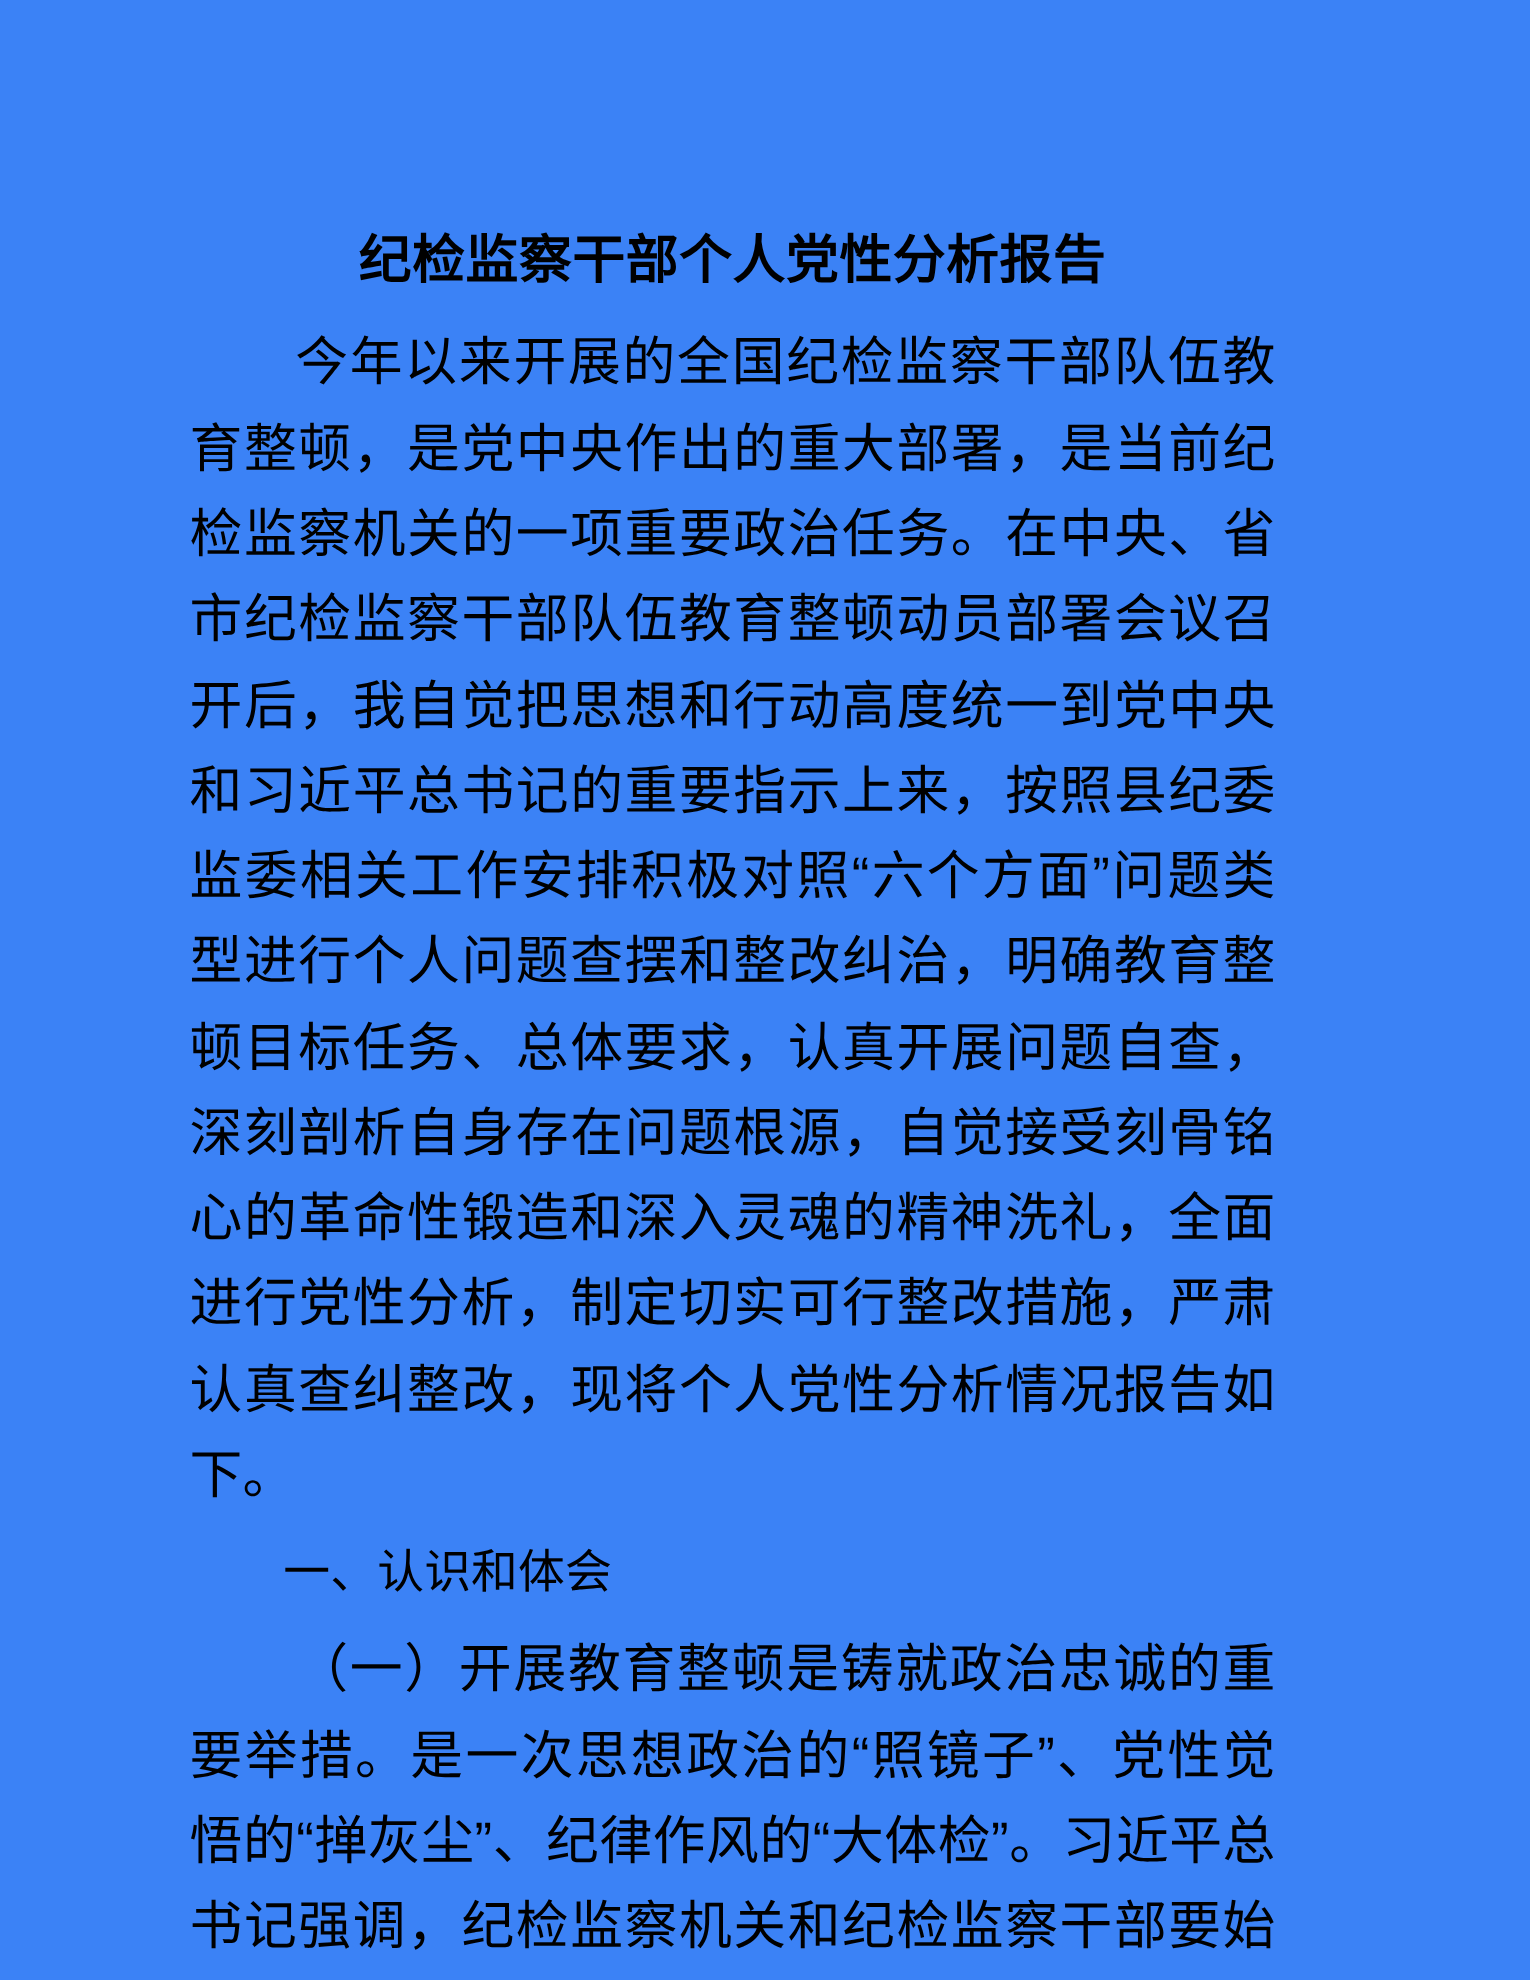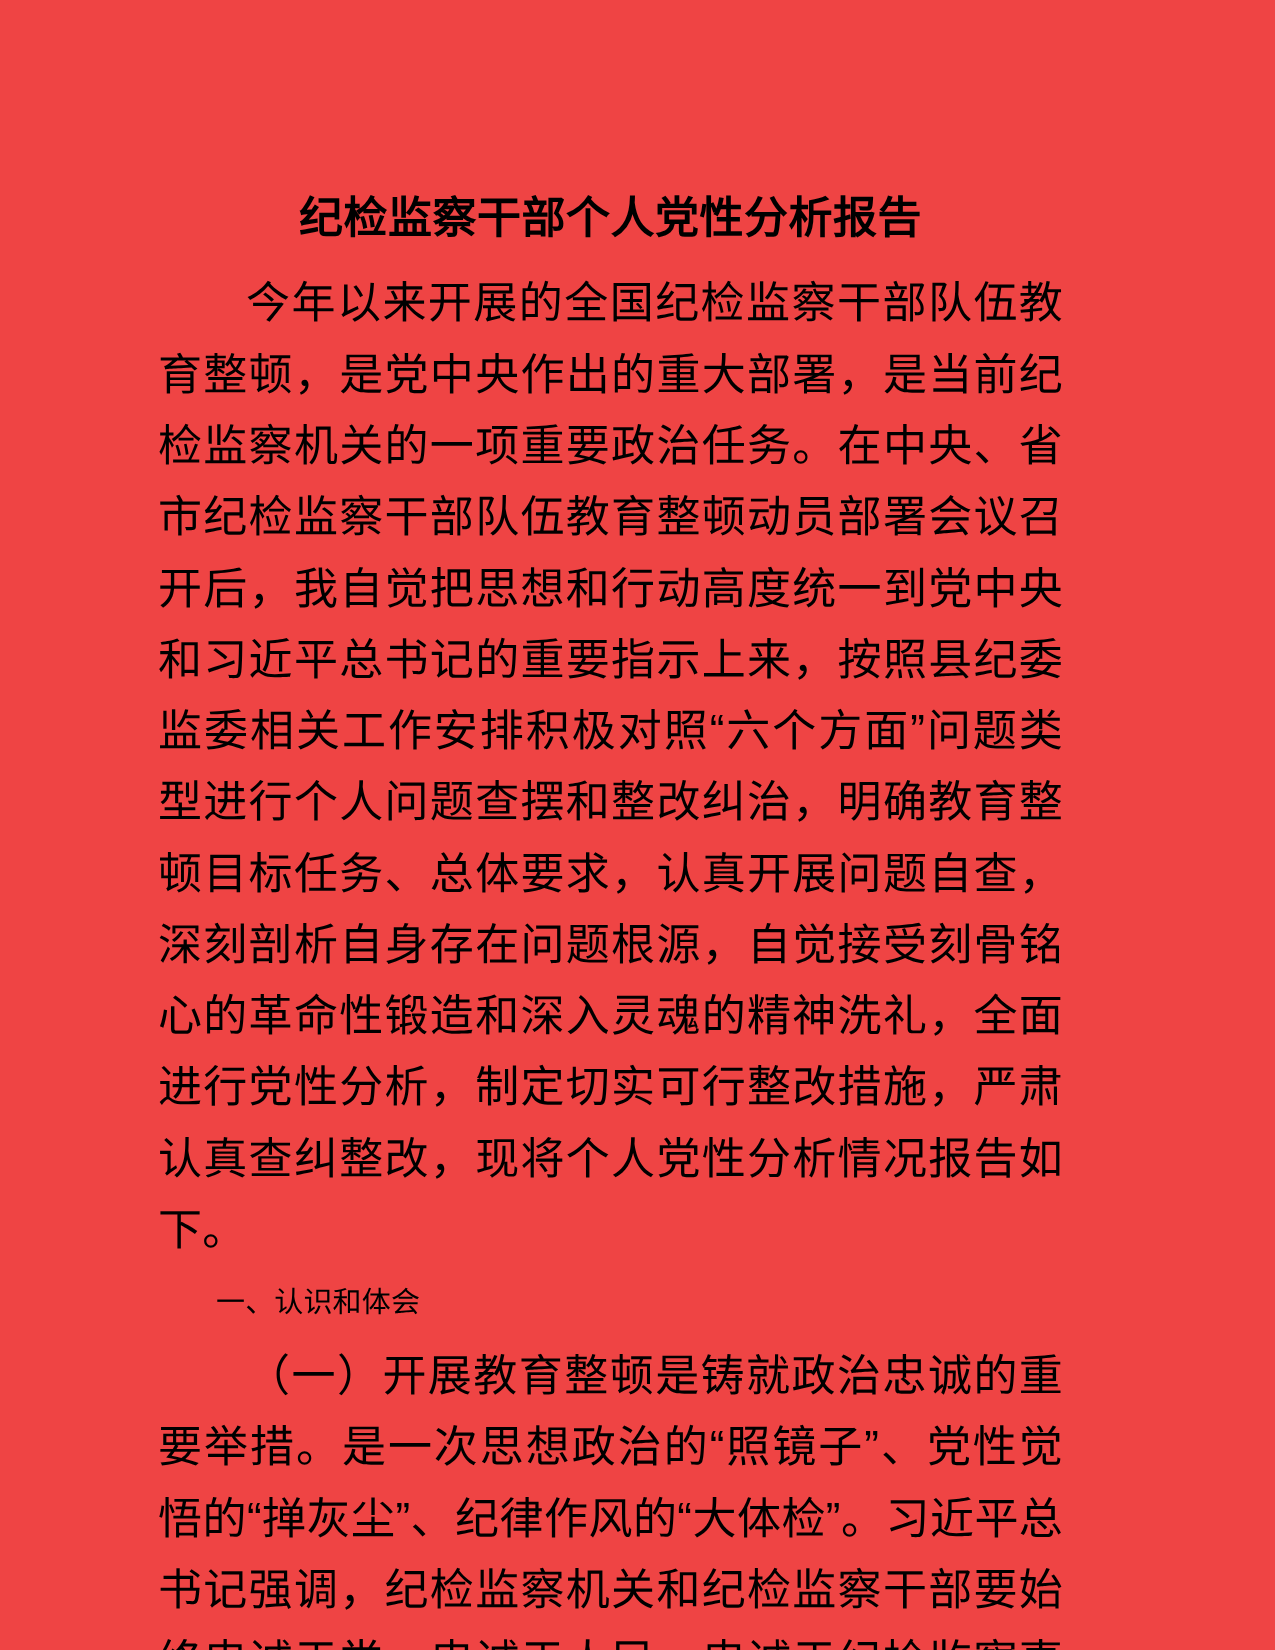"纪检监察干部个人党性分析报告" .page { background: #ef4444 -> #3b82f6 }
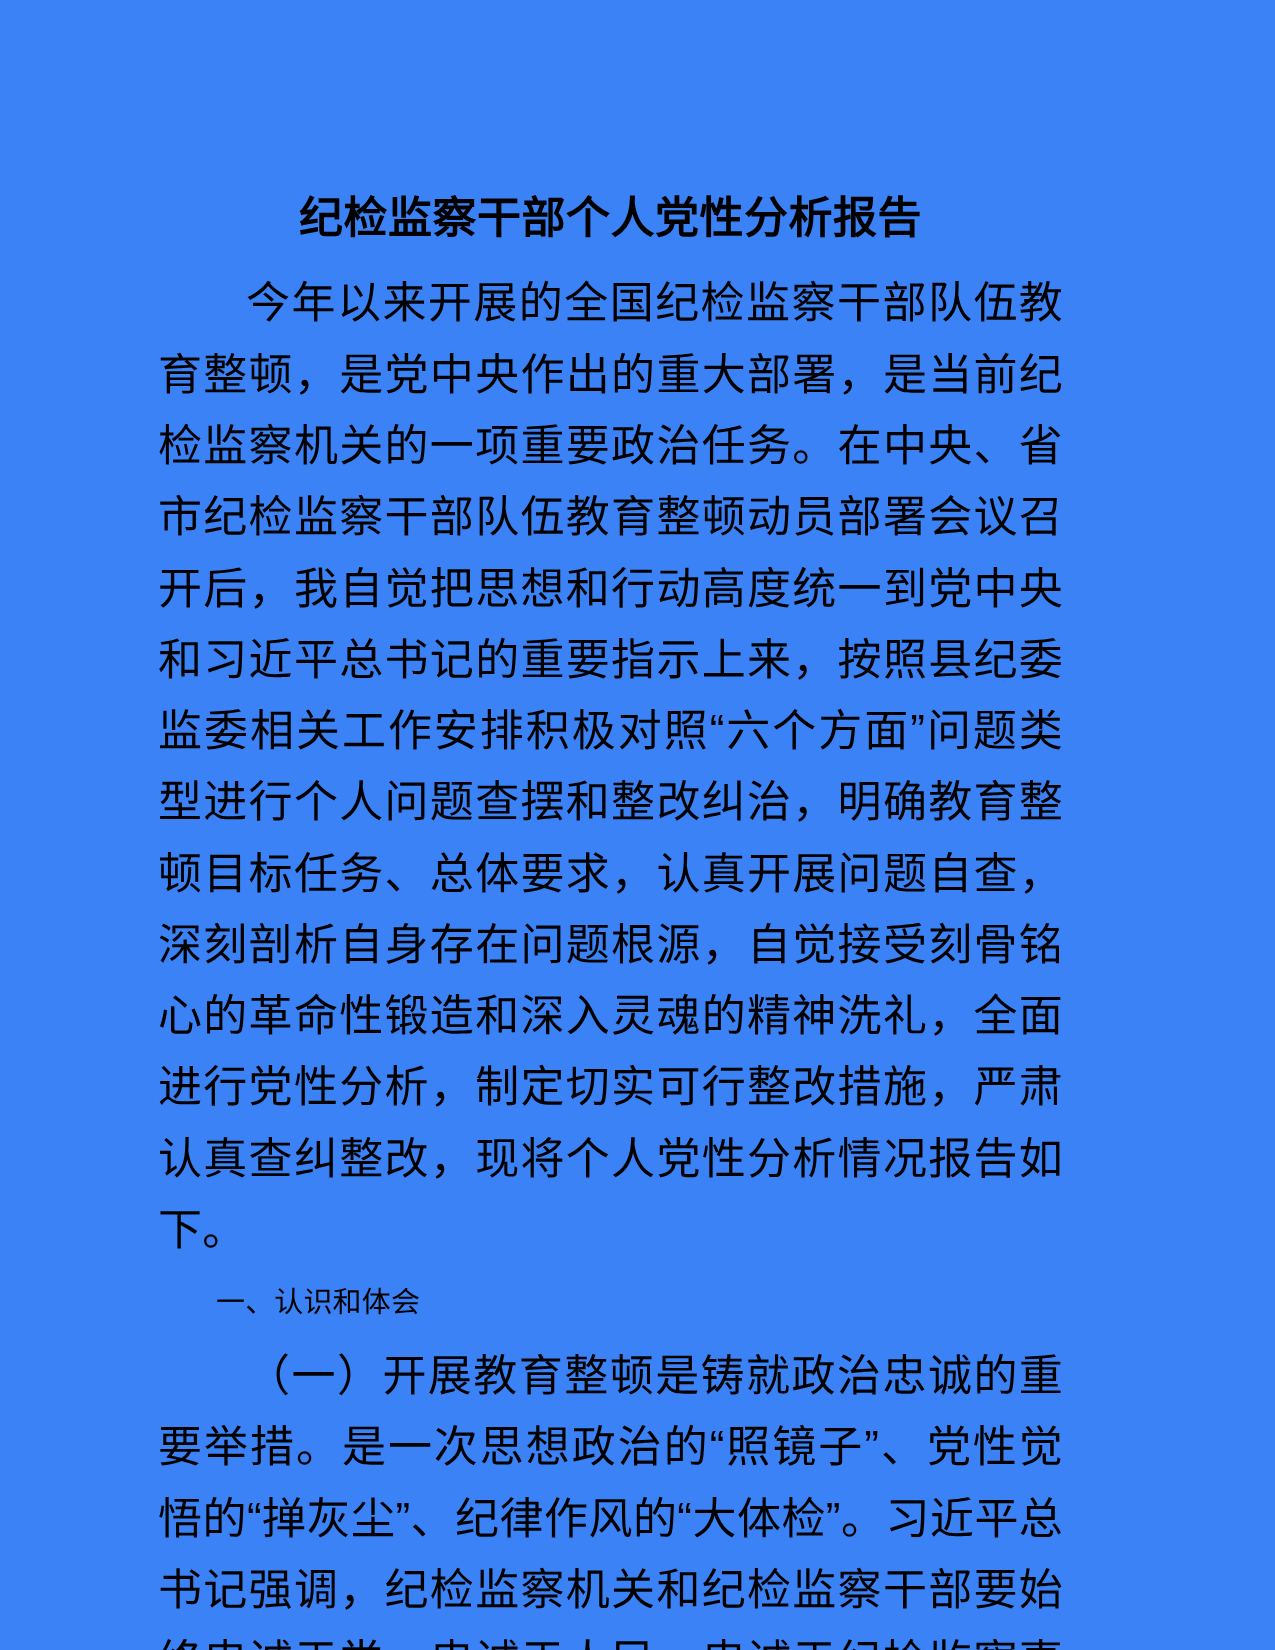"一、认识和体会" .heading-1 { font-size: 29px -> 39px }
